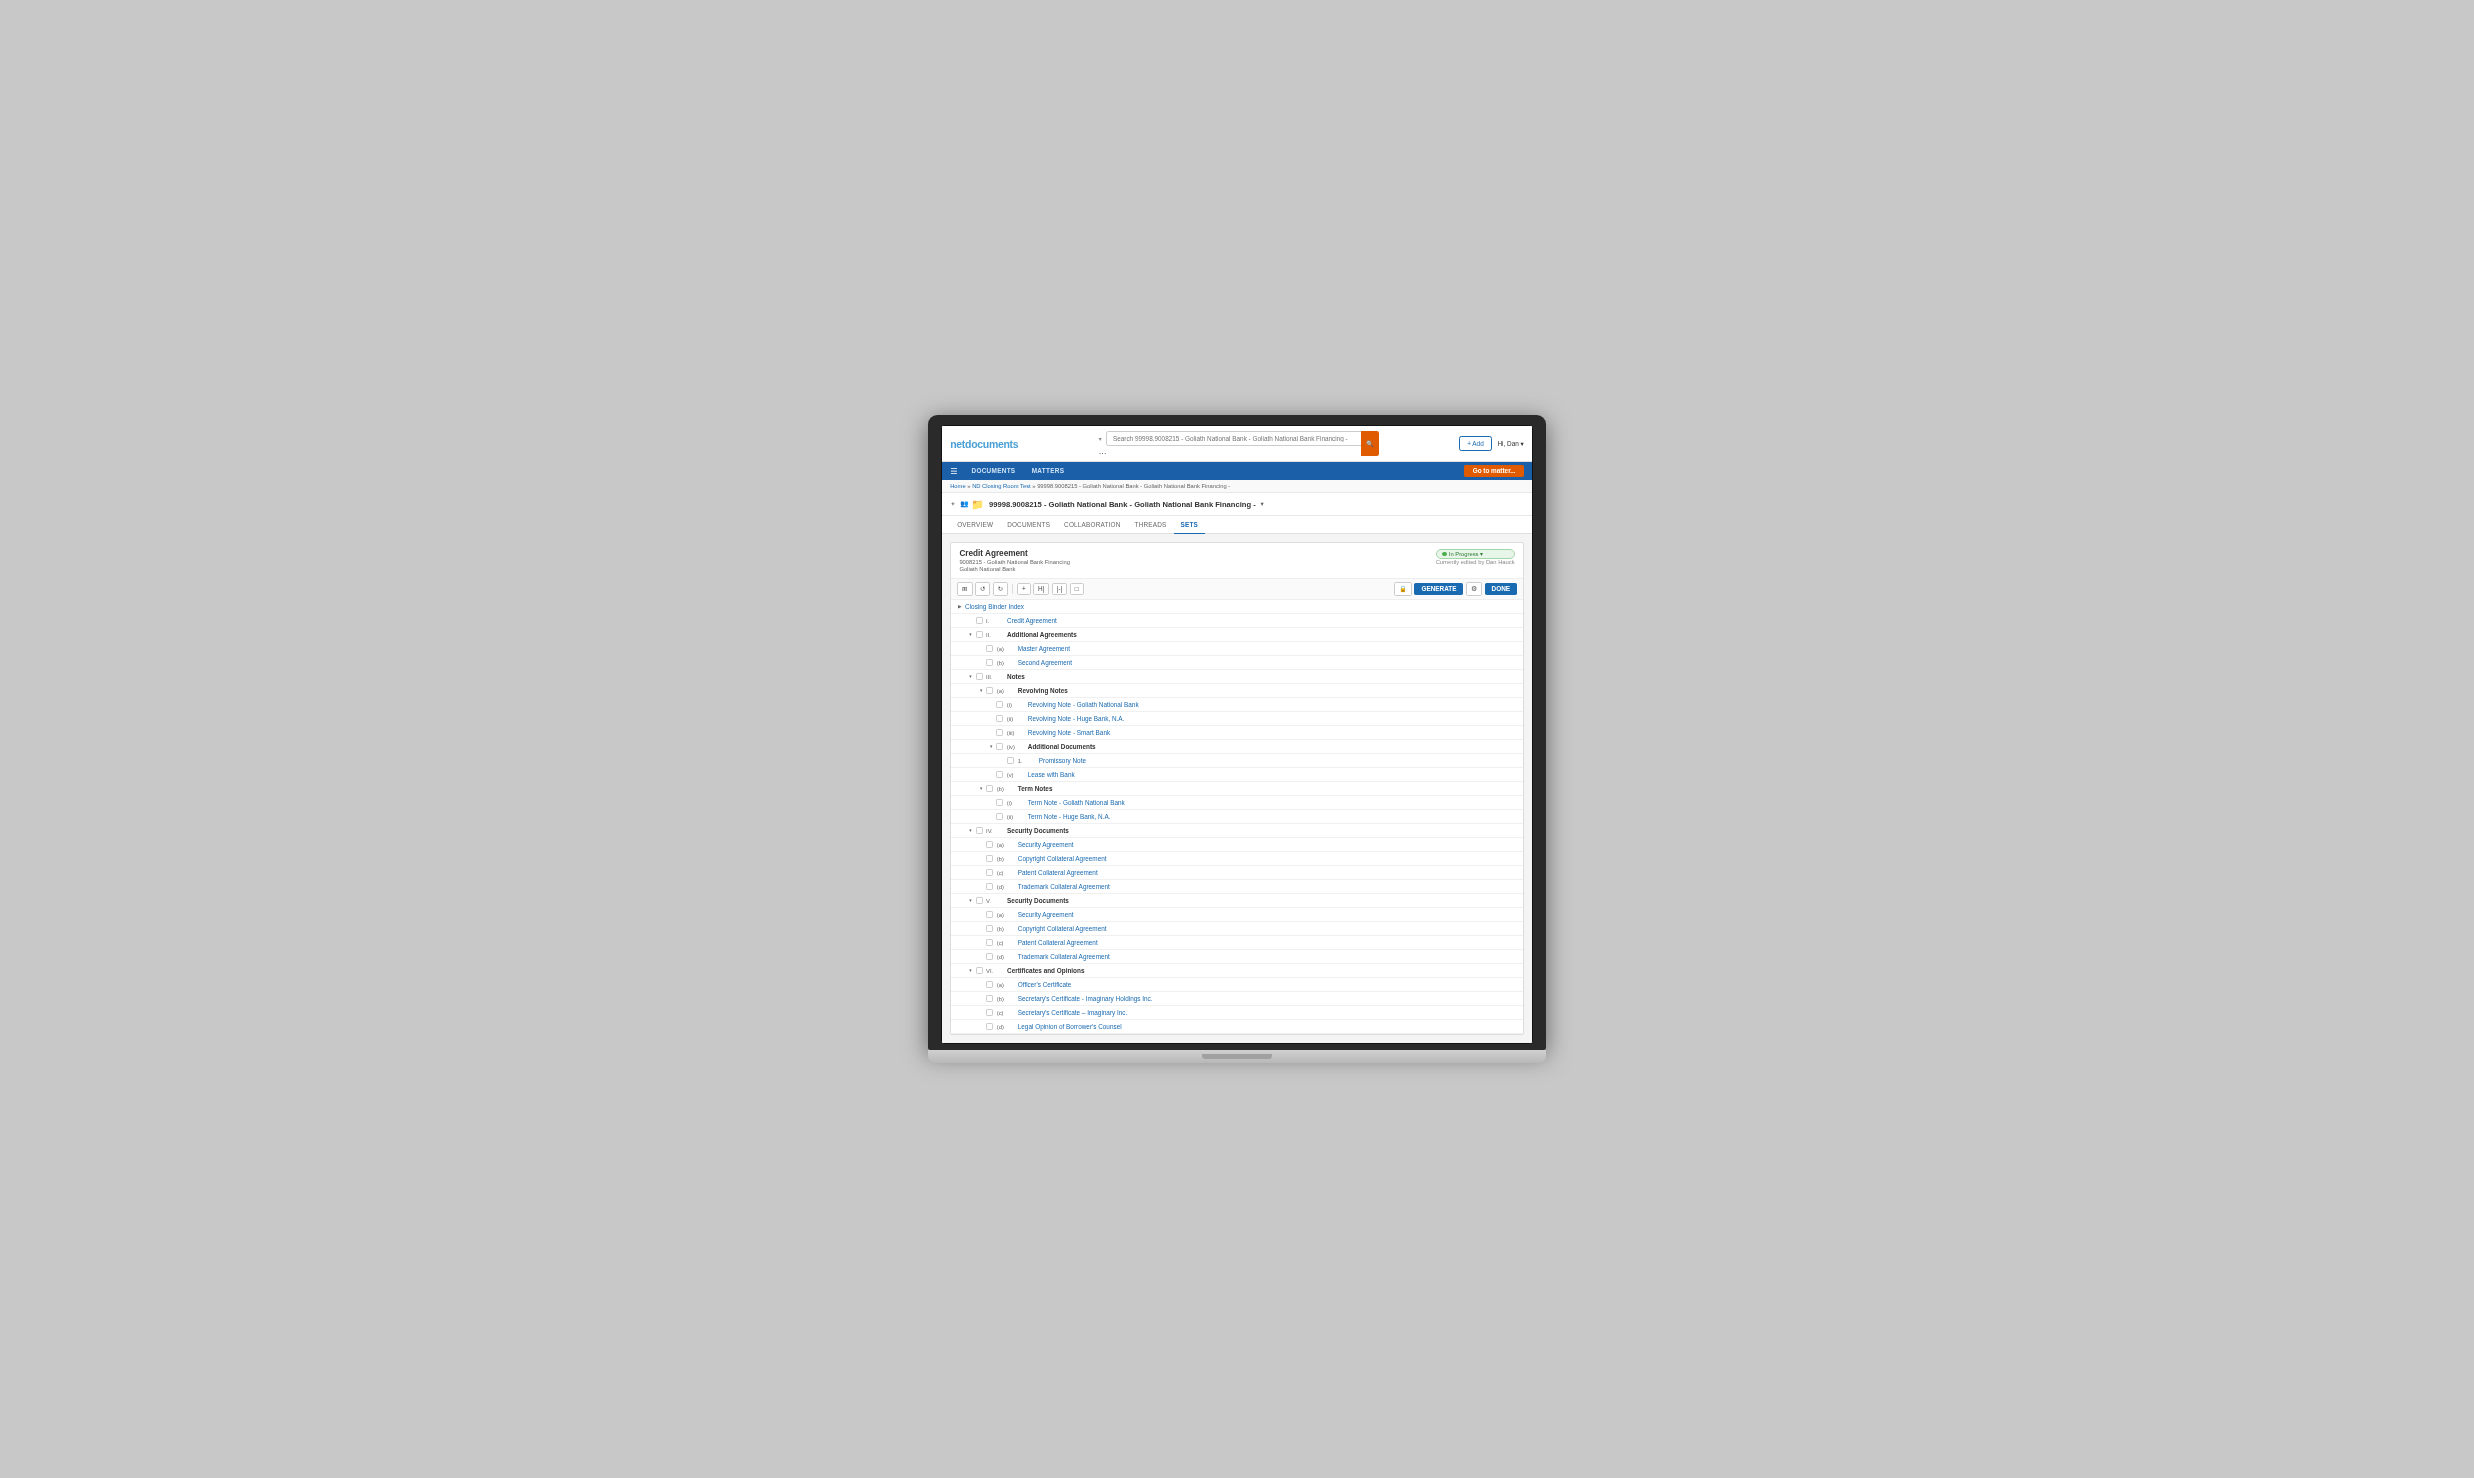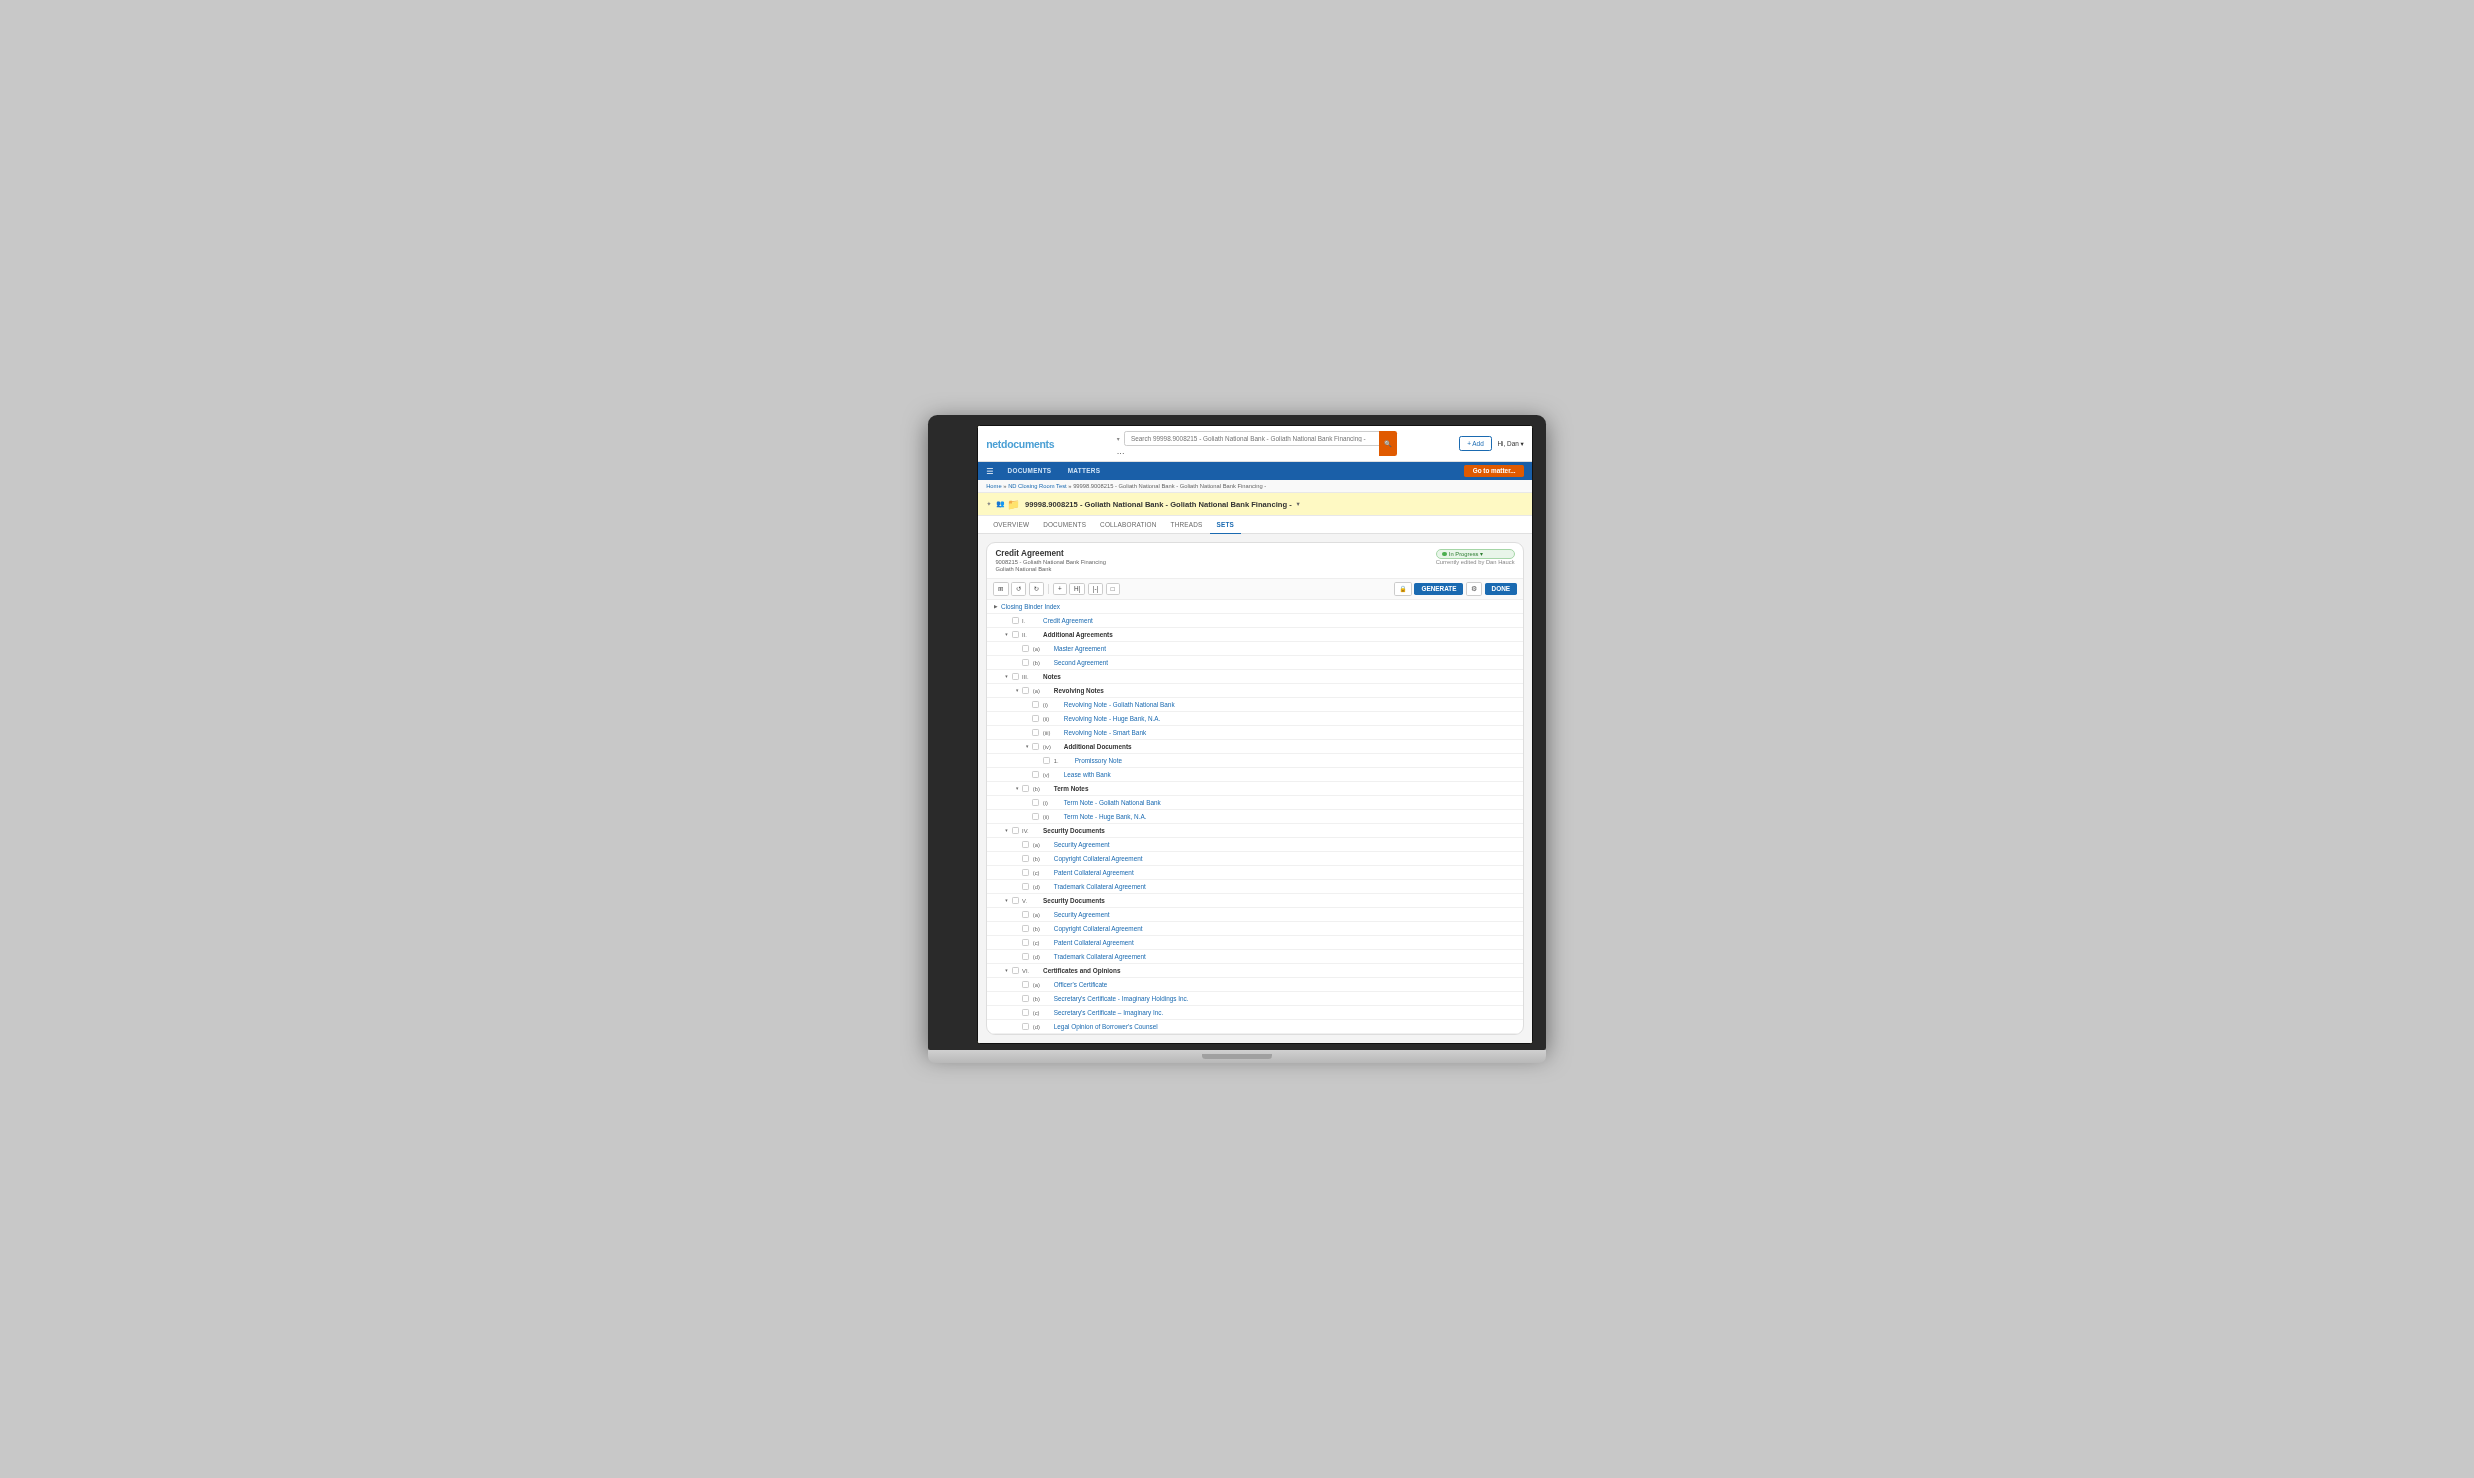"netdocuments" .laptop-screen-inner { background: #fef9c3 -> #ffffff; margin-left: 36px -> none }
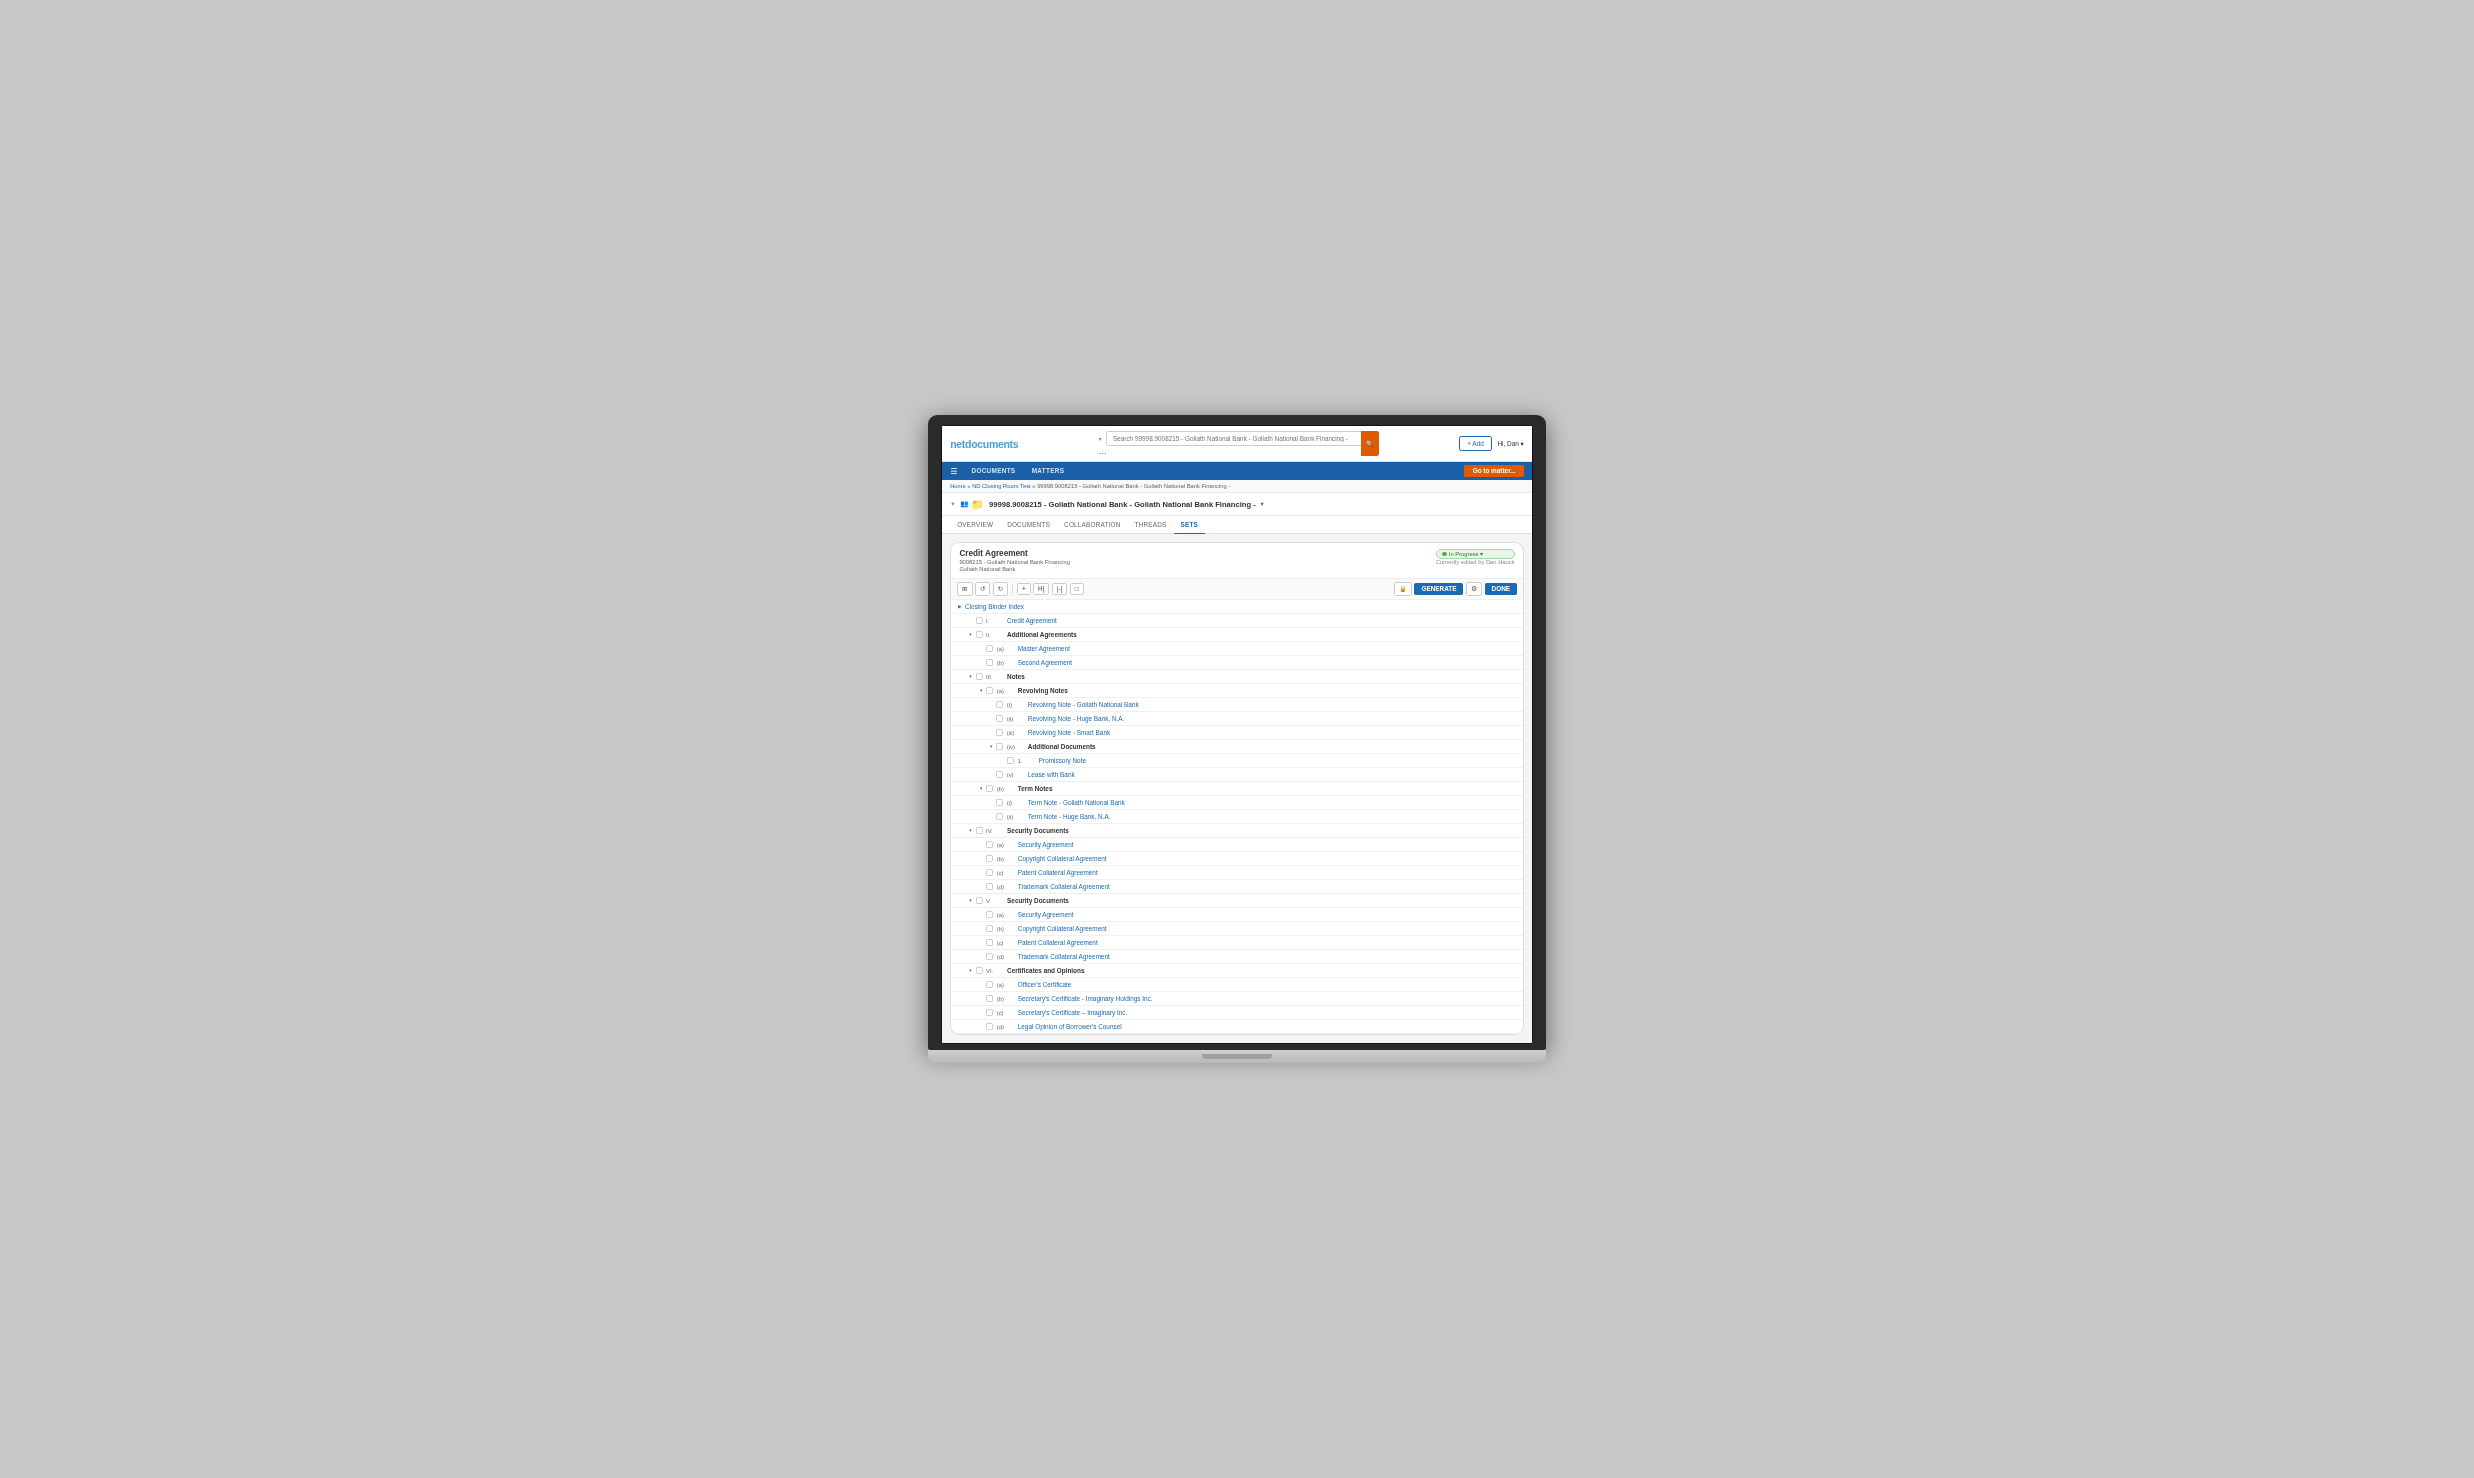"Credit Agreement" .sets-panel { border-radius: 9px -> 2px }
